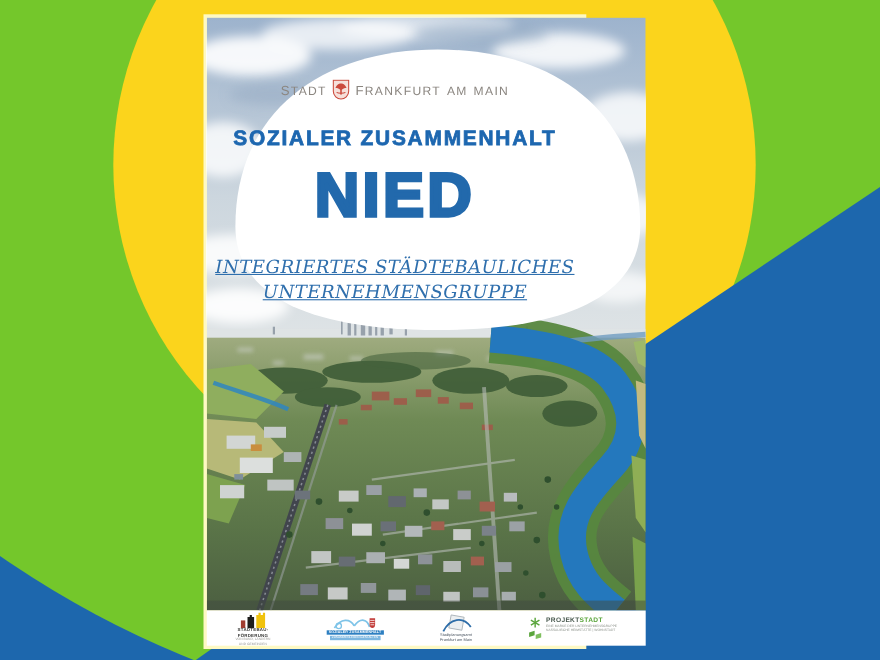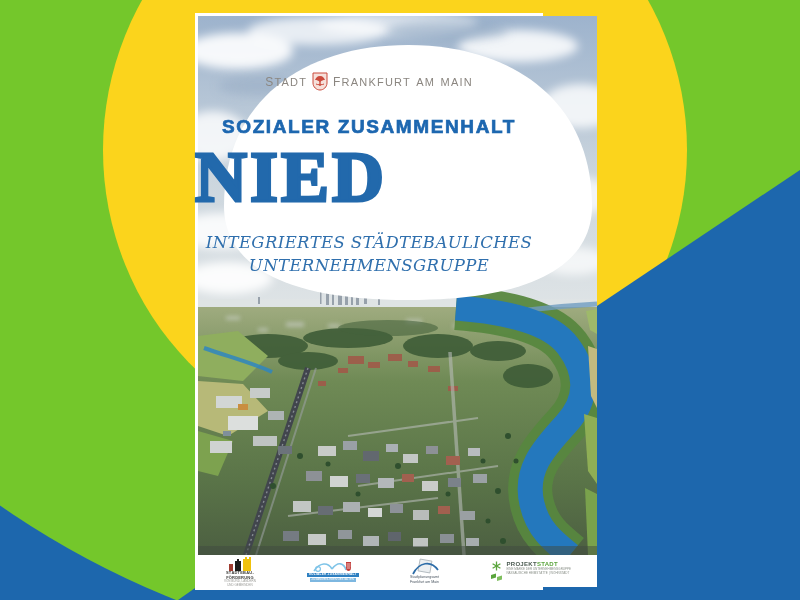"stadt" .cover { background: #ffffff -> #fef9c3; left: 195px -> 185px }
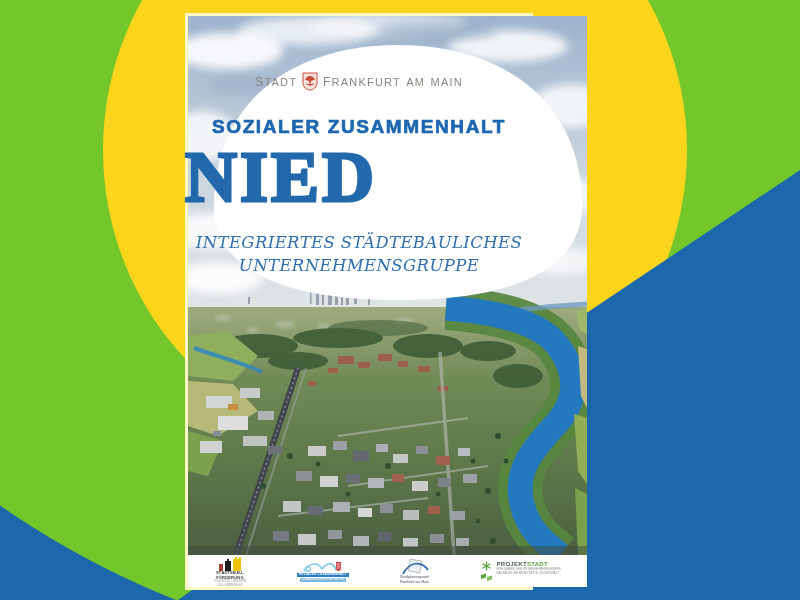"NIED" .nied { font-family: Liberation Serif, serif -> none; font-size: 72px -> 56px; text-align: left -> center }
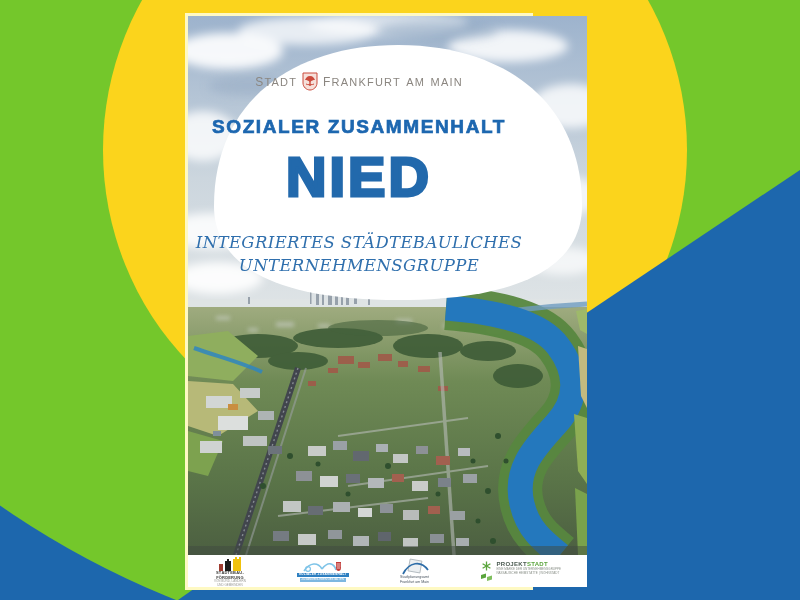"INTEGRIERTES STÄDTEBAULICHES" .subtitle { text-decoration: none -> underline }
